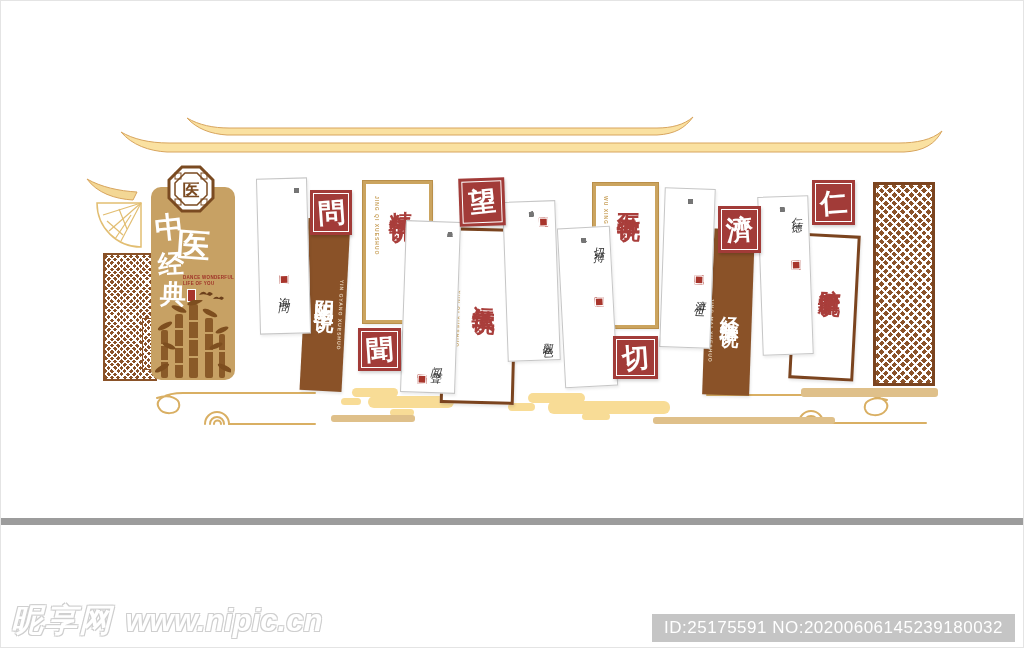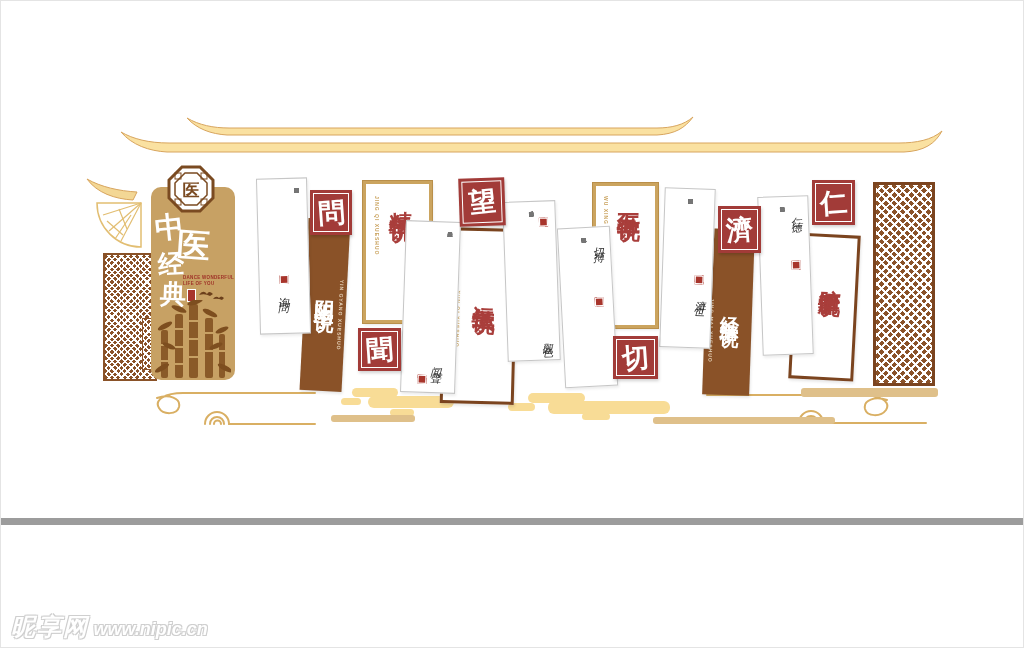"昵享网" .wm-cn { font-size: 24px -> 32px }
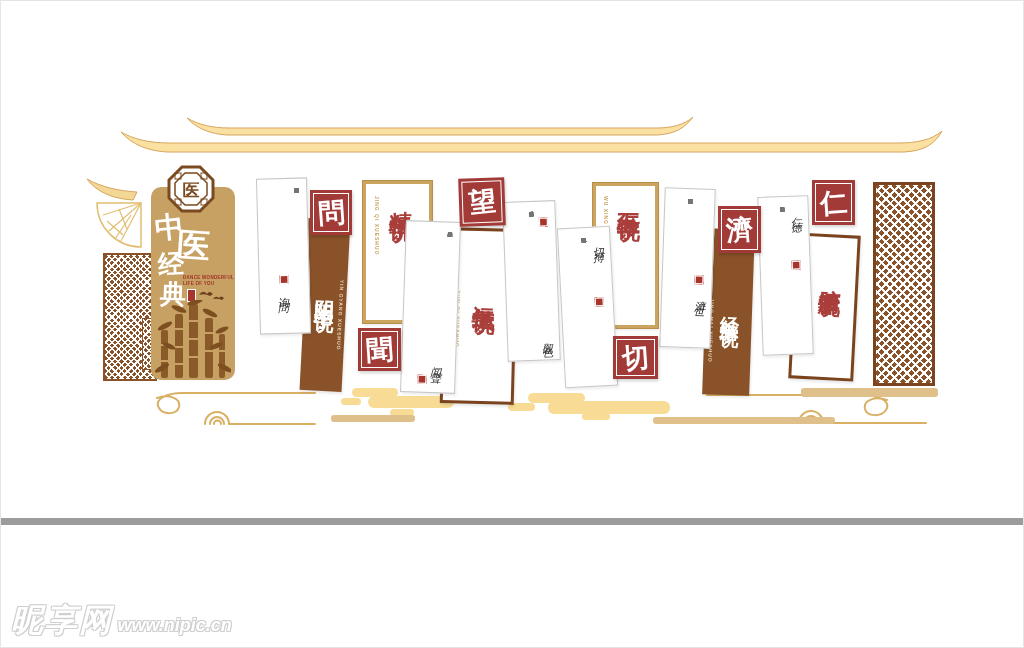"www.nipic.cn" .wm-url { font-size: 18px -> 31px; margin-left: none -> 8px }
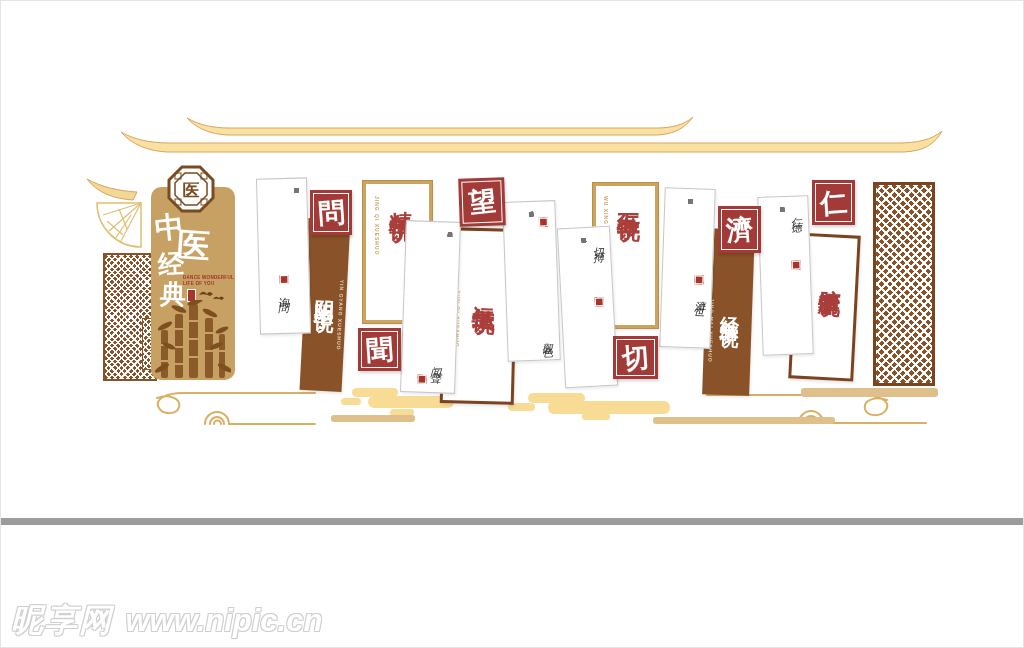"ID:25175591 NO:20200606145239180032" div.id-badge { html: none -> <div>ID:25175591 NO:20200606145239180032</div> }
